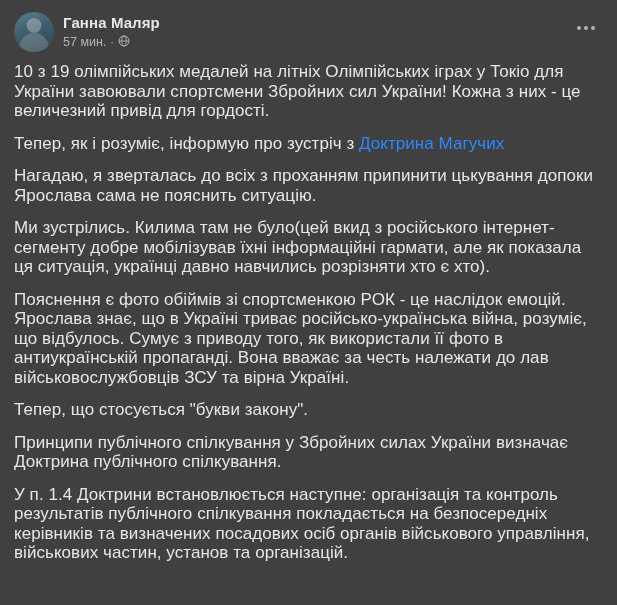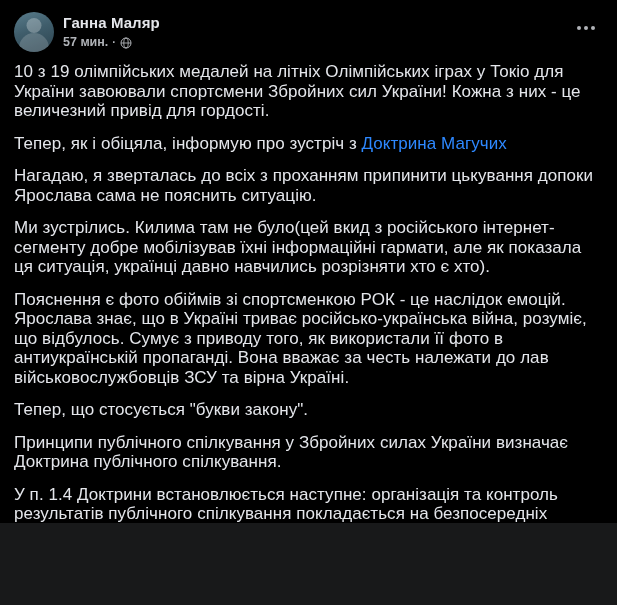"Ганна Маляр" .post { background: #000000 -> #404040; height: 523px -> 605px }
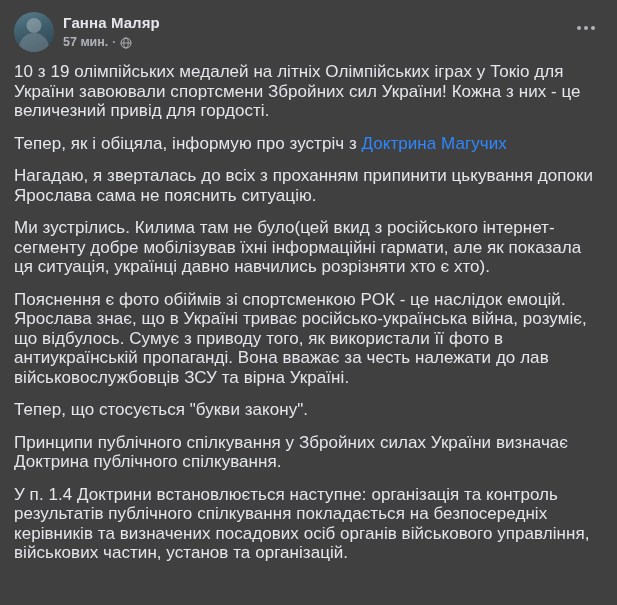"57 мин." .meta { align-items: center -> flex-start; font-weight: bold -> none }
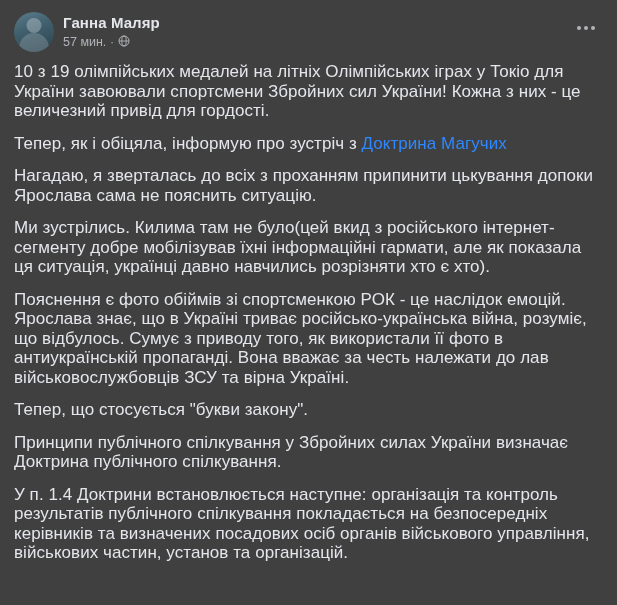"Тепер, як і обіцяла, інформую" span { text: обіцяла -> розуміє }
